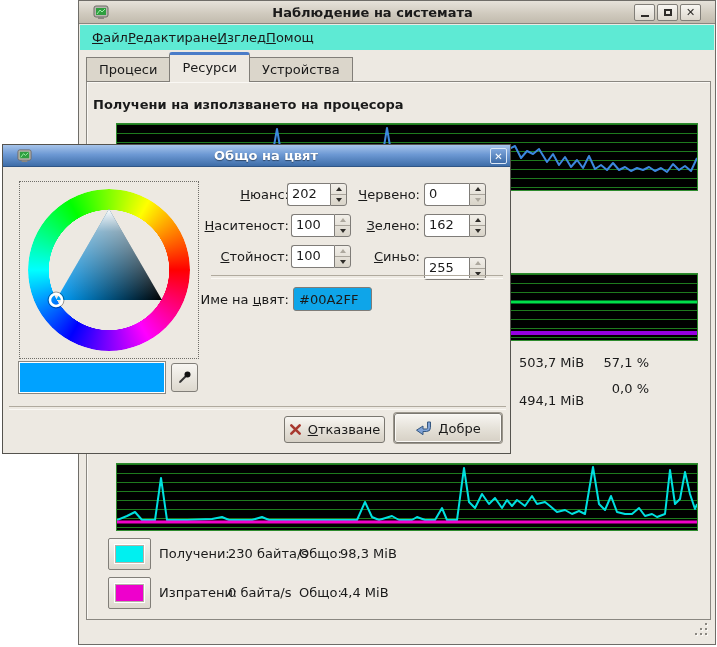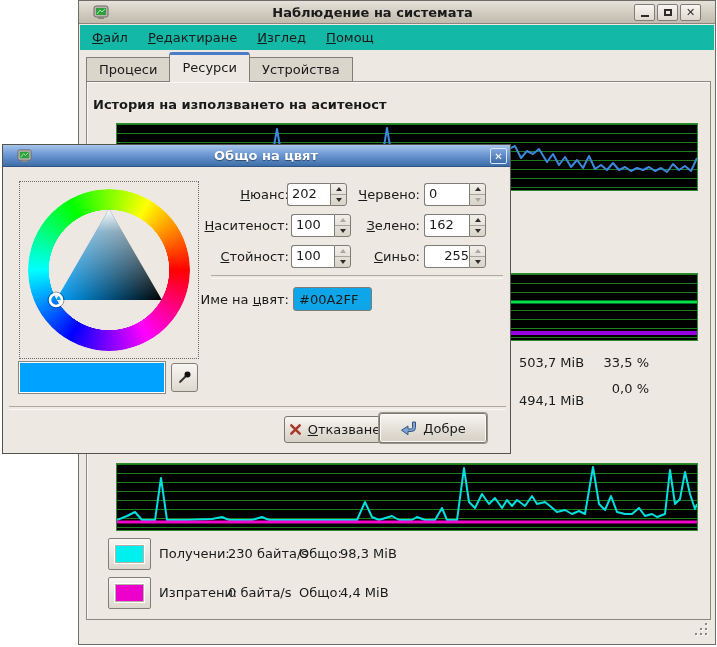"Файл" .menubar { background: #14b8a6 -> #5eead4; gap: 20px -> none }
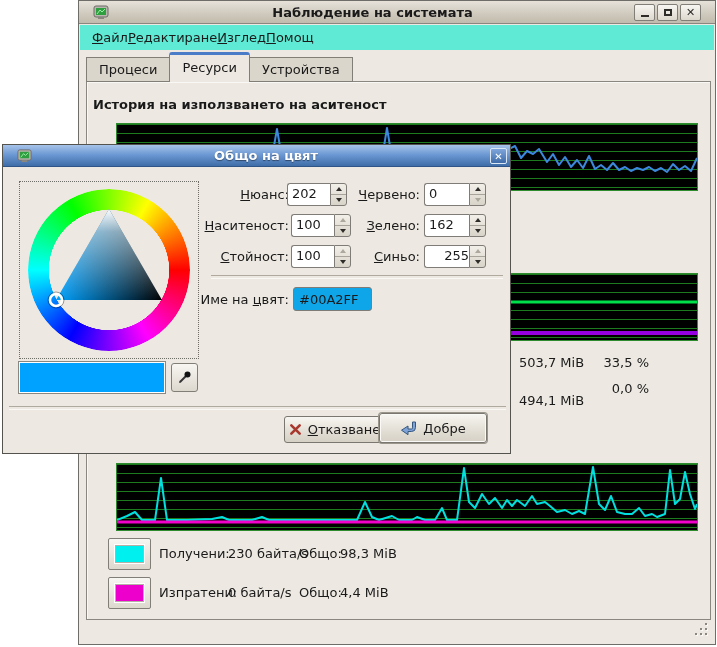"История на използването на аситеност" div.section-title { text: История на използването на аситеност -> Получени на използването на процесора }
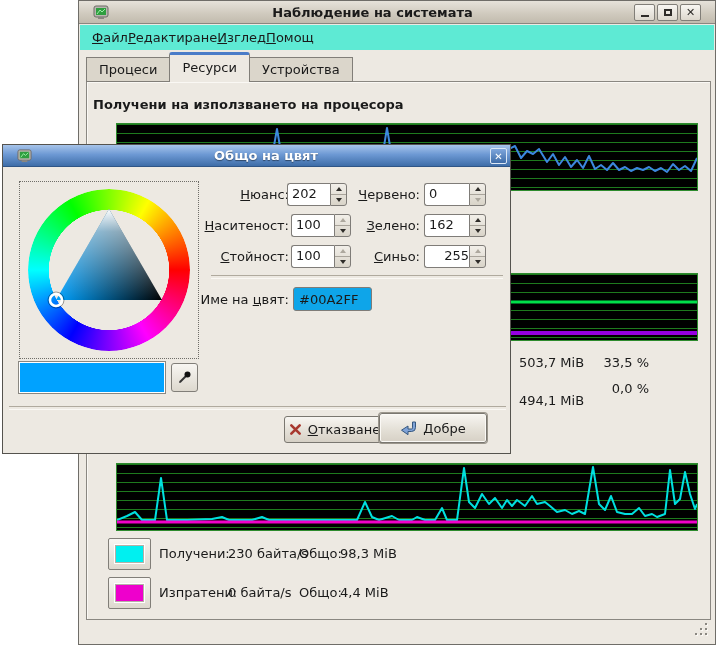"255" span.spin { text-align: right -> none; top: 100px -> 112px }
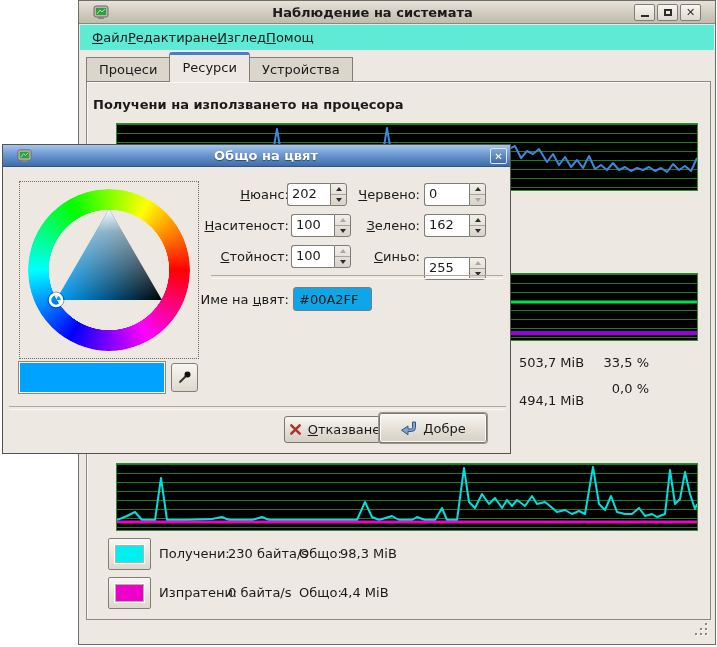"33,5 %" span.stat { text: 33,5 -> 57,1 }
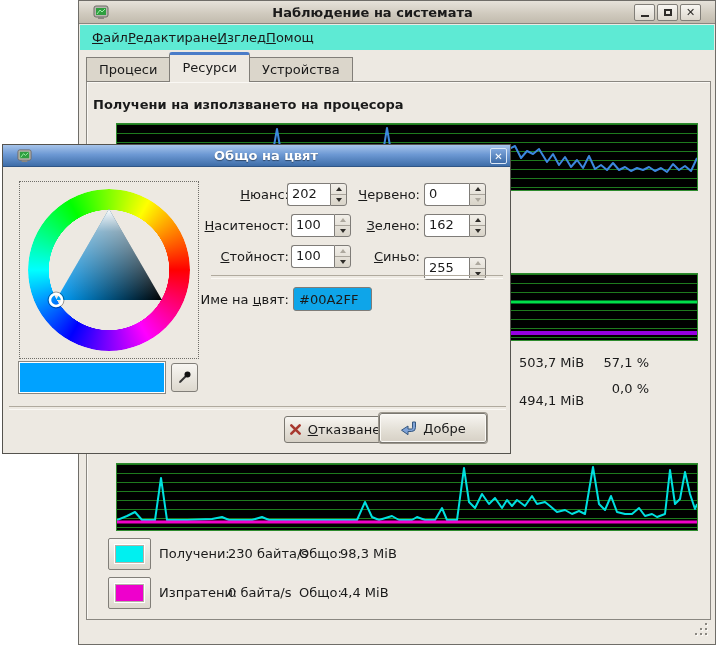"Добре" span.dlgbtn { left: 376px -> 391px }
